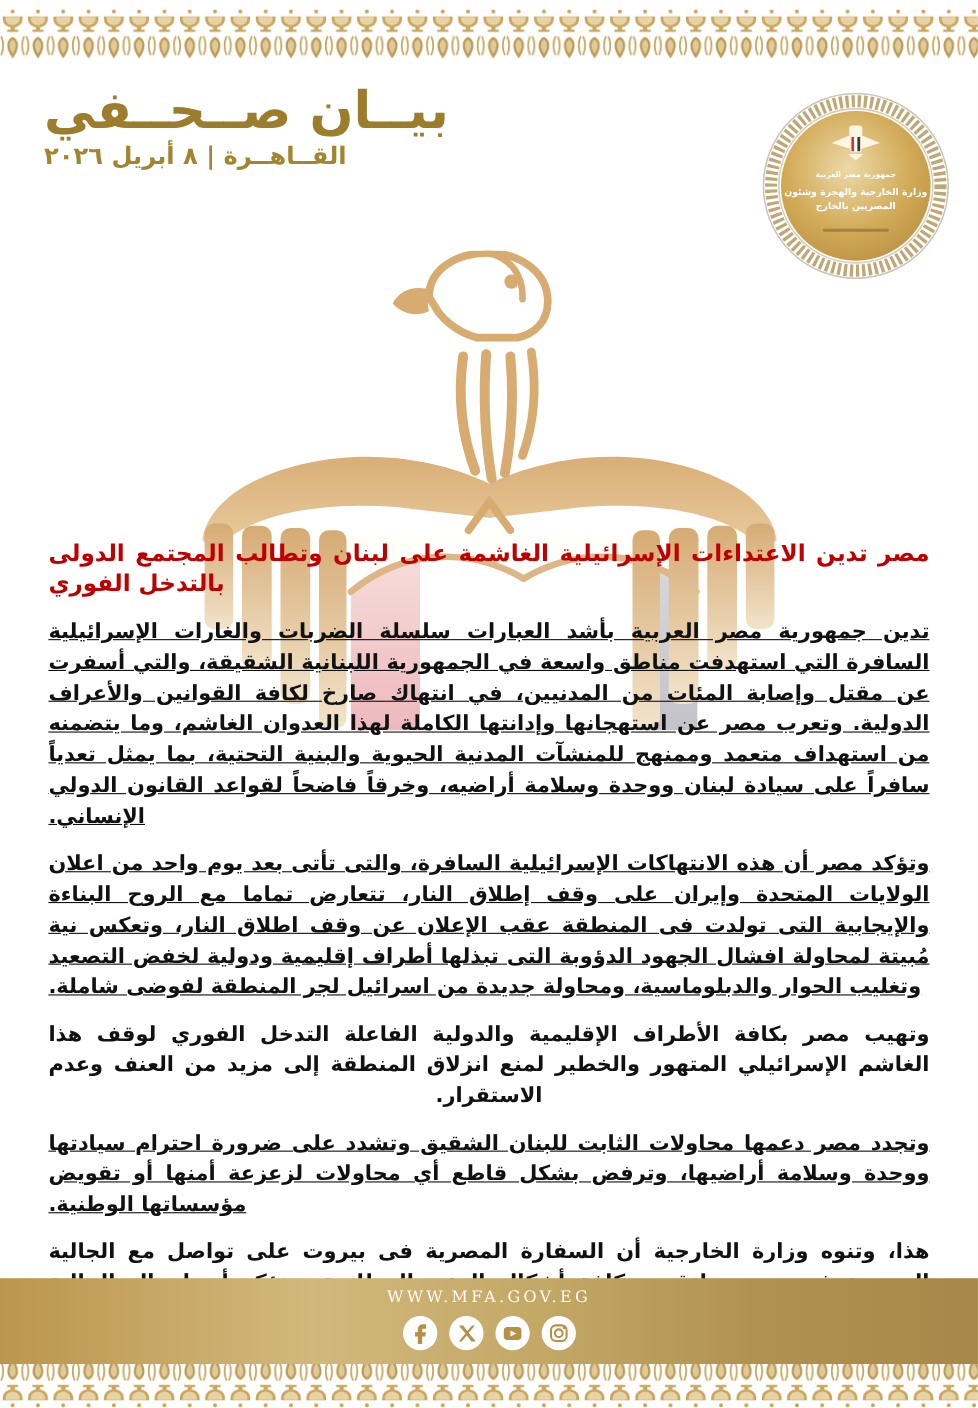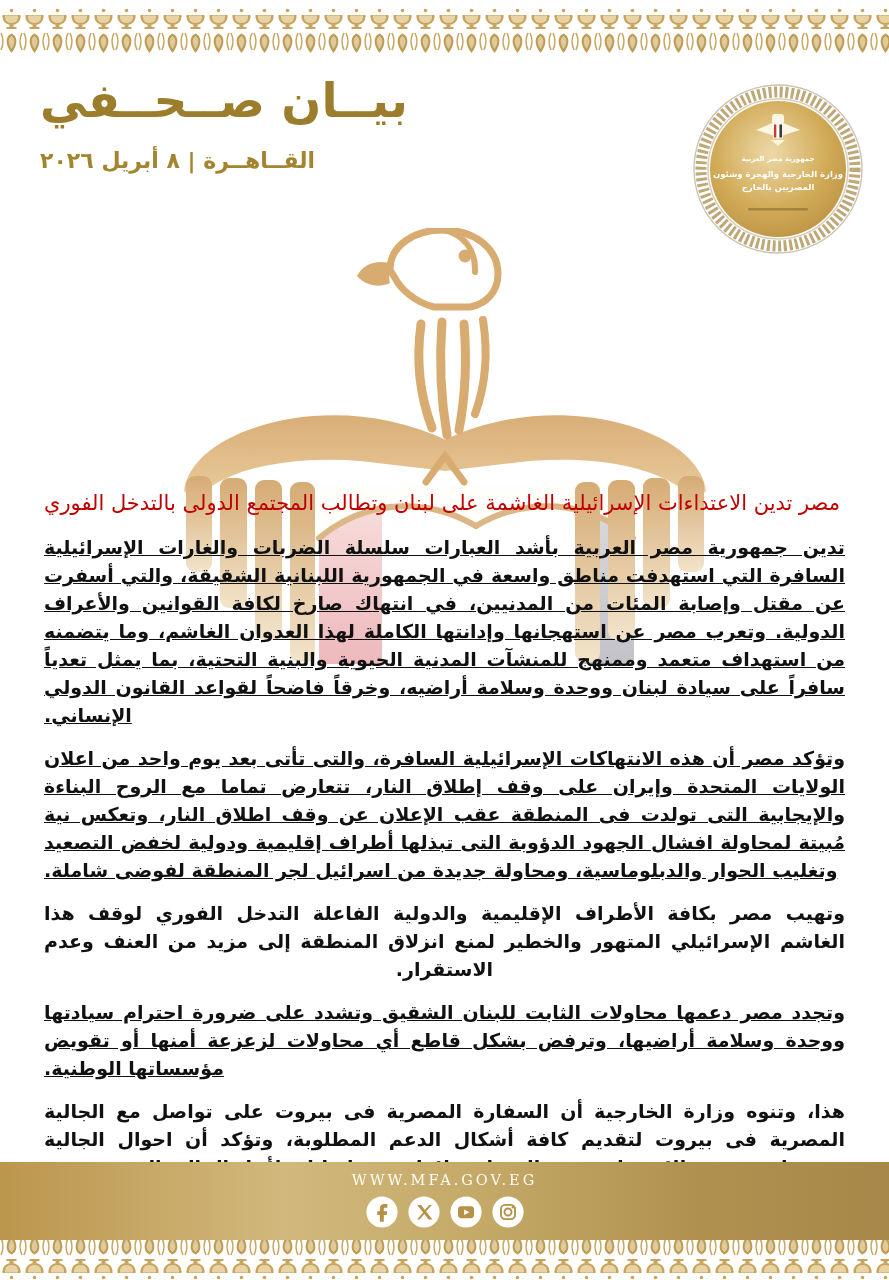"القــاهــرة | ٨ أبريل ٢٠٢٦" .dateline { margin-top: 20px -> 2px }
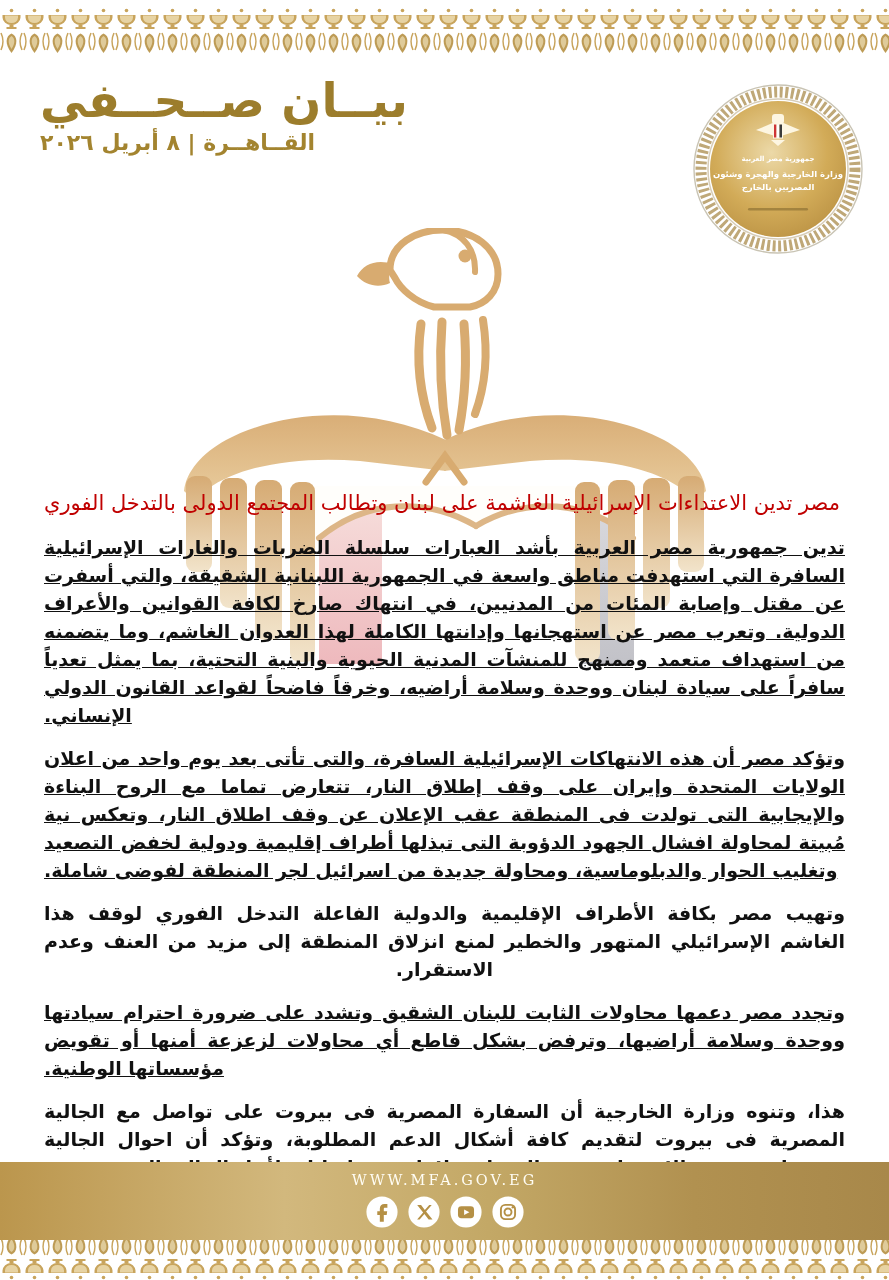"مصر تدين الاعتداءات الإسرائيلية الغاشمة" .headline { font-weight: normal -> bold }
